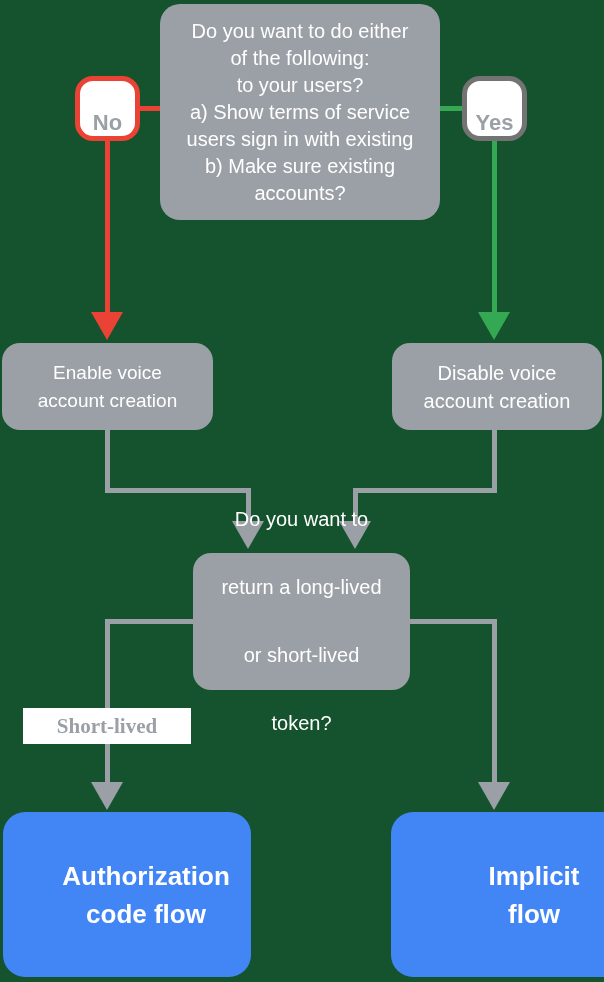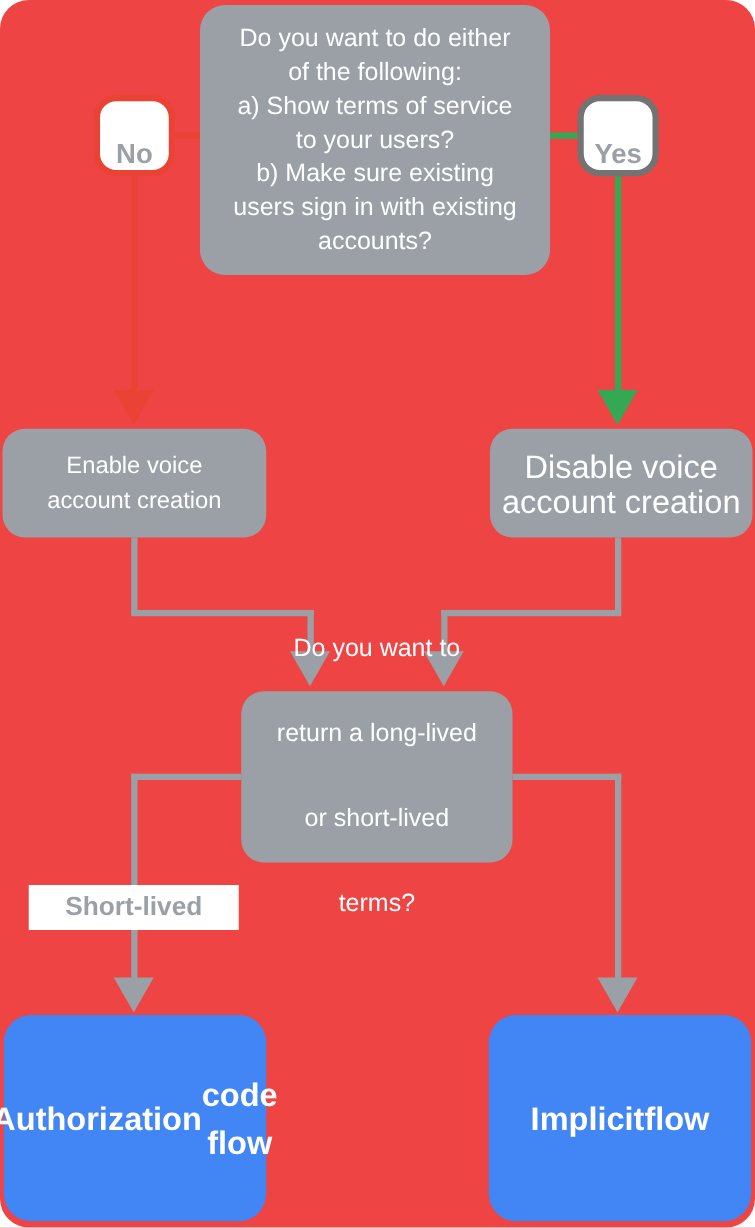"Do you want to do" .canvas { background: #ef4444 -> #14532d; border-radius: 23px -> none }
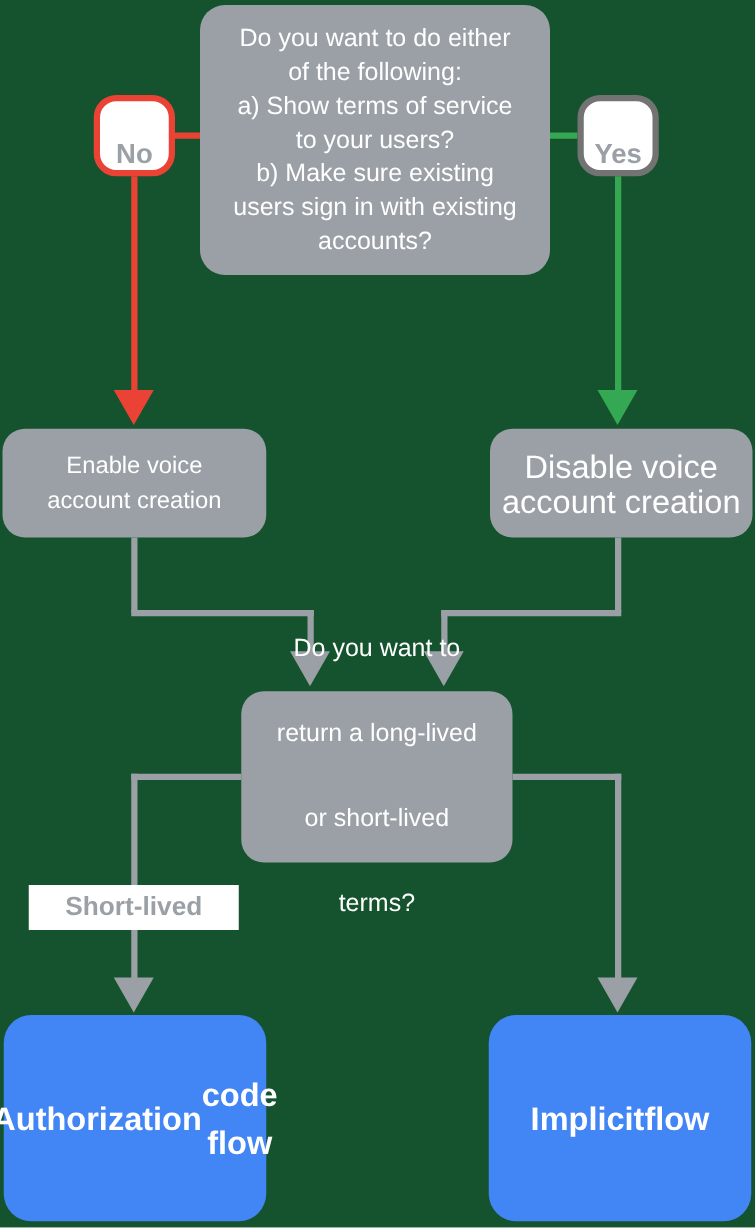"a) Show terms of service" div { order: before "to your users?" -> after "to your users?" }
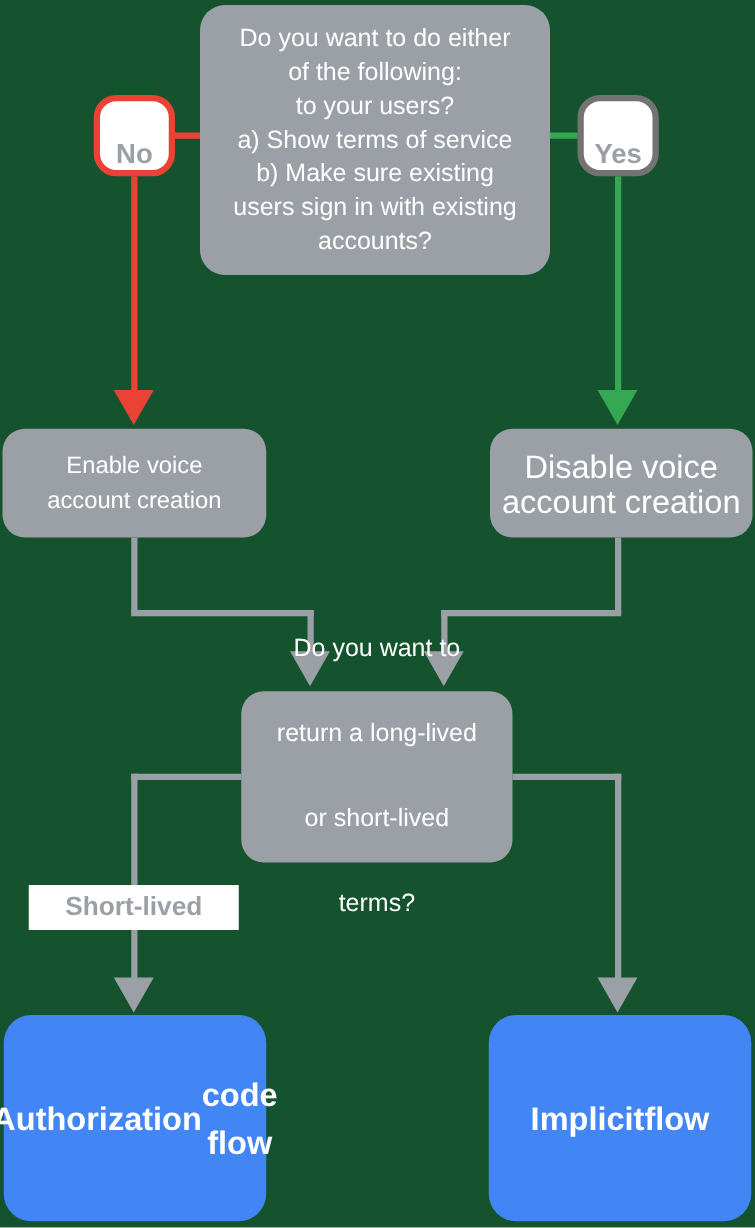"b) Make sure existing" div { order: before "users sign in with existing" -> after "users sign in with existing" }
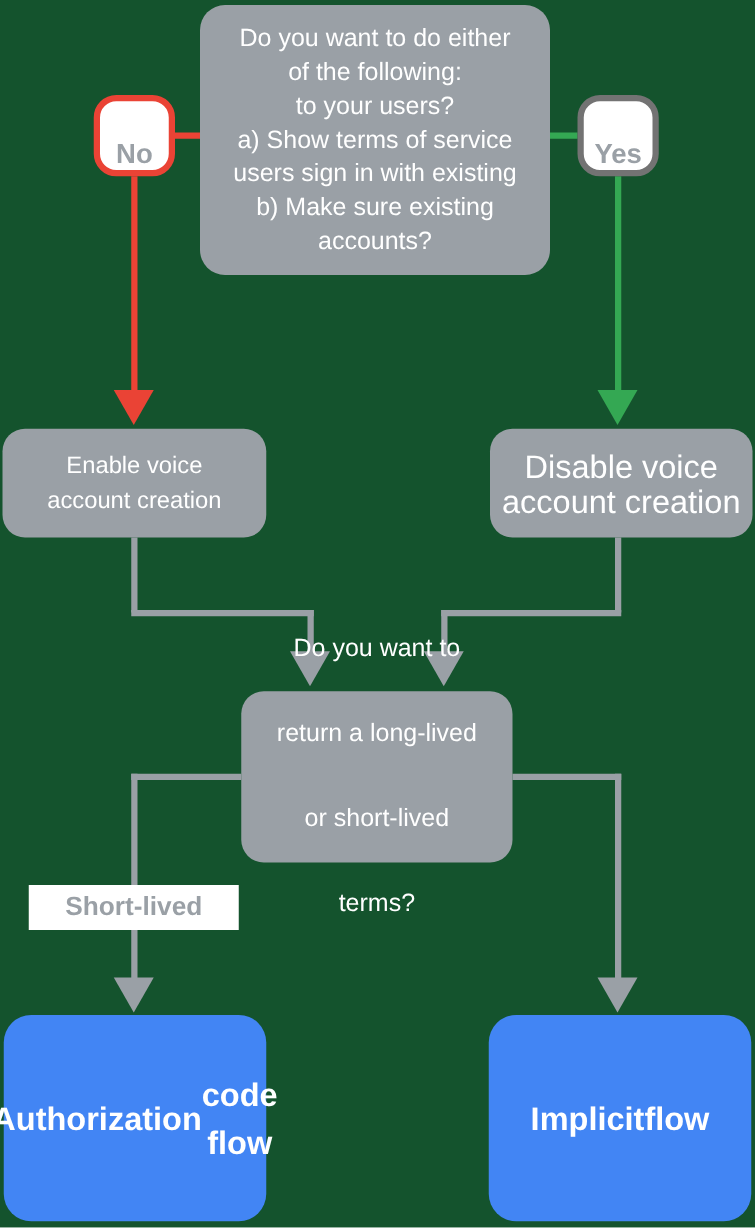"Disable voice" #disable-box { font-size: 26px -> 20px }
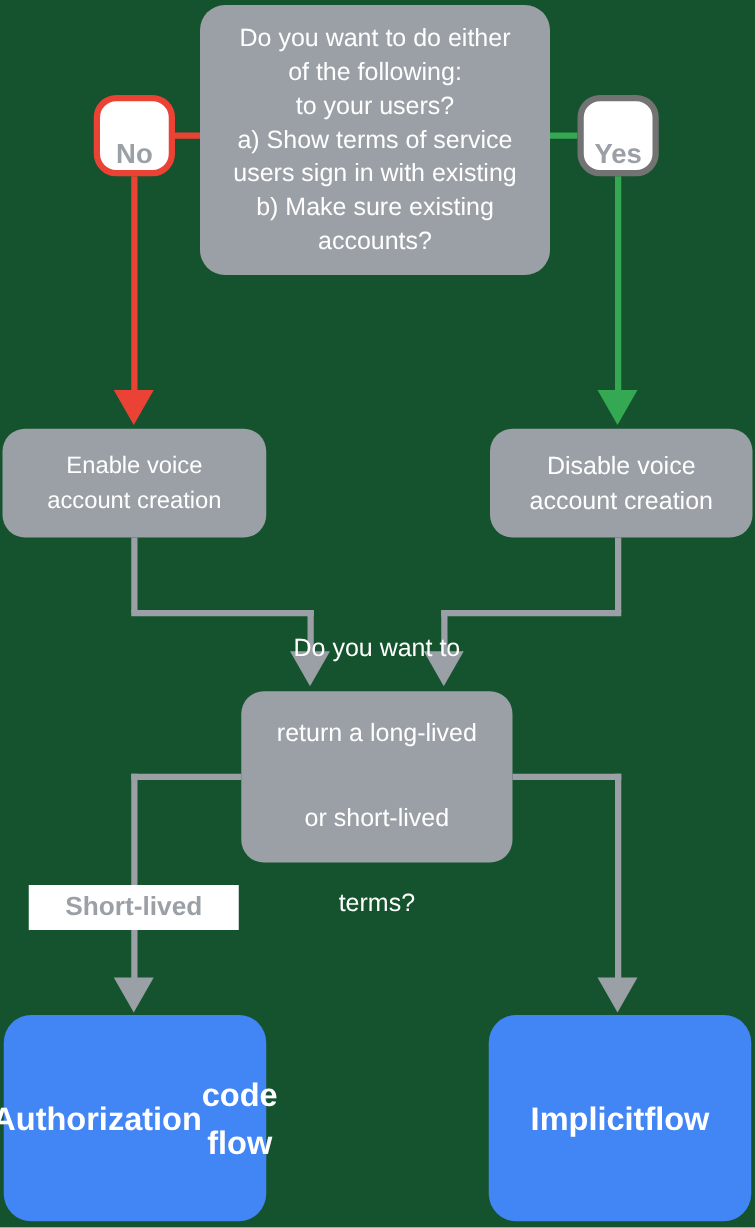"Short-lived" .rail-label { font-family: none -> Liberation Serif, serif }
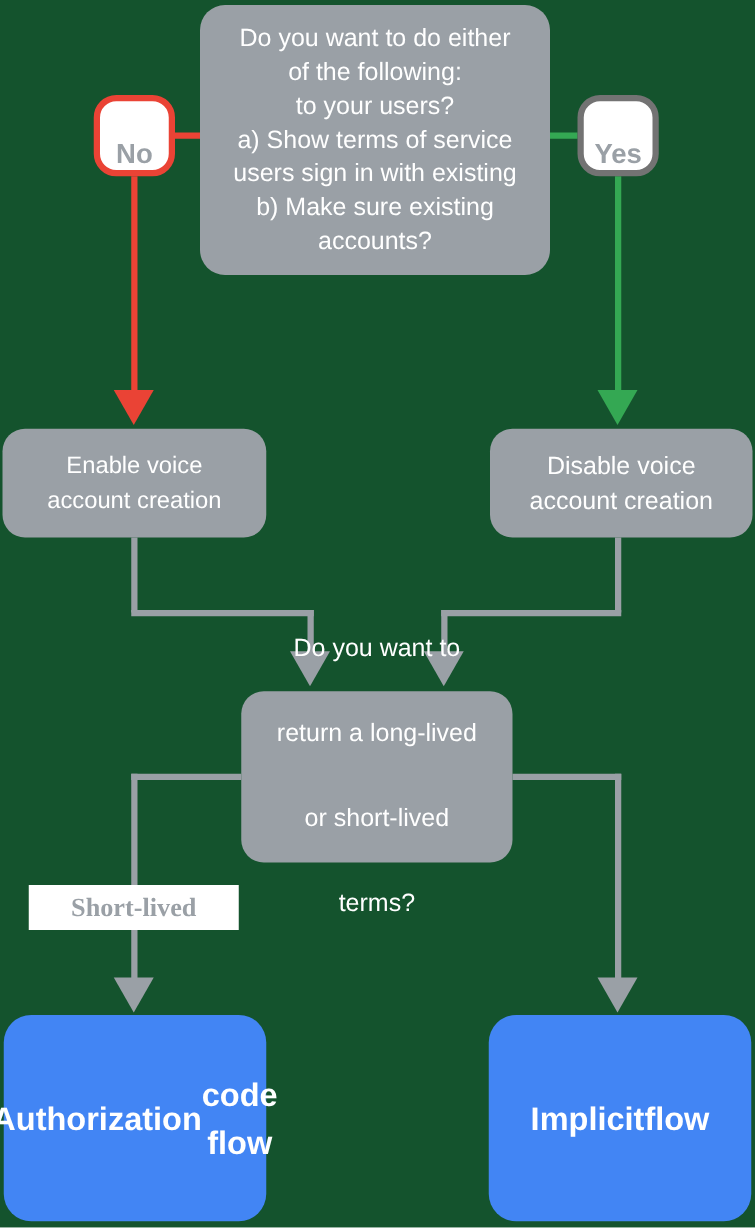"terms?" div { text: terms -> token }
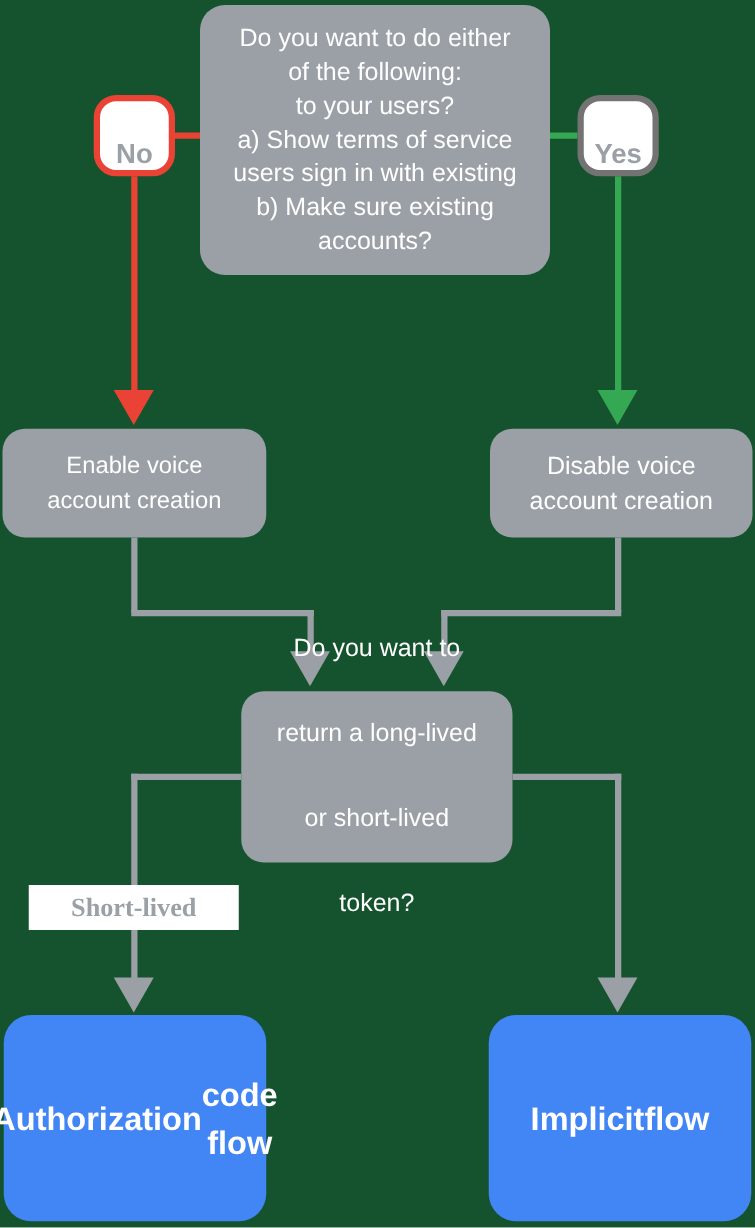"Authorization" .result { flex-direction: row -> column; padding-left: none -> 38px }
